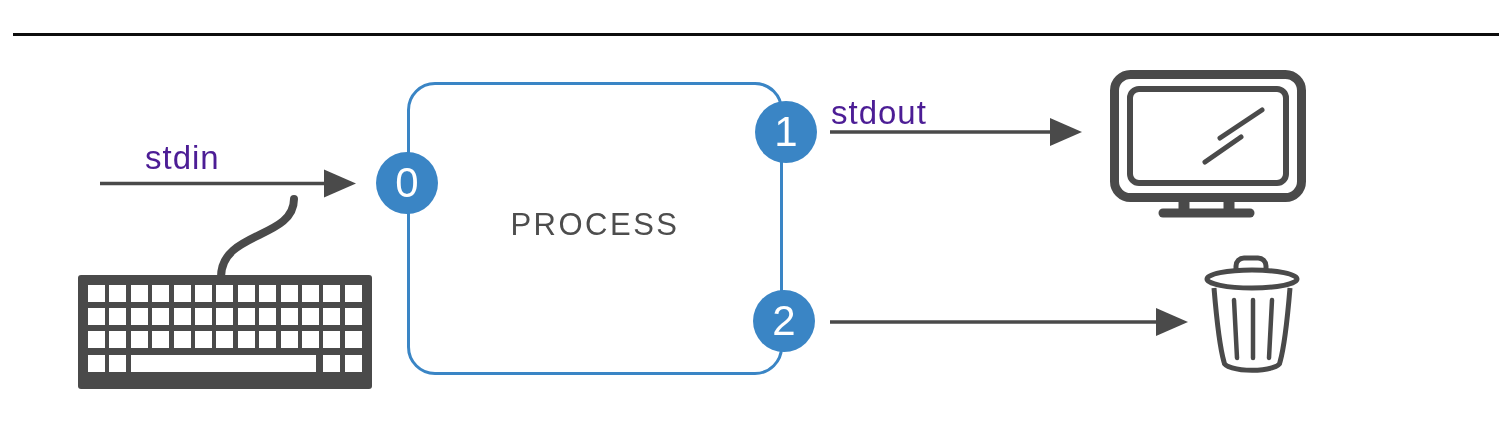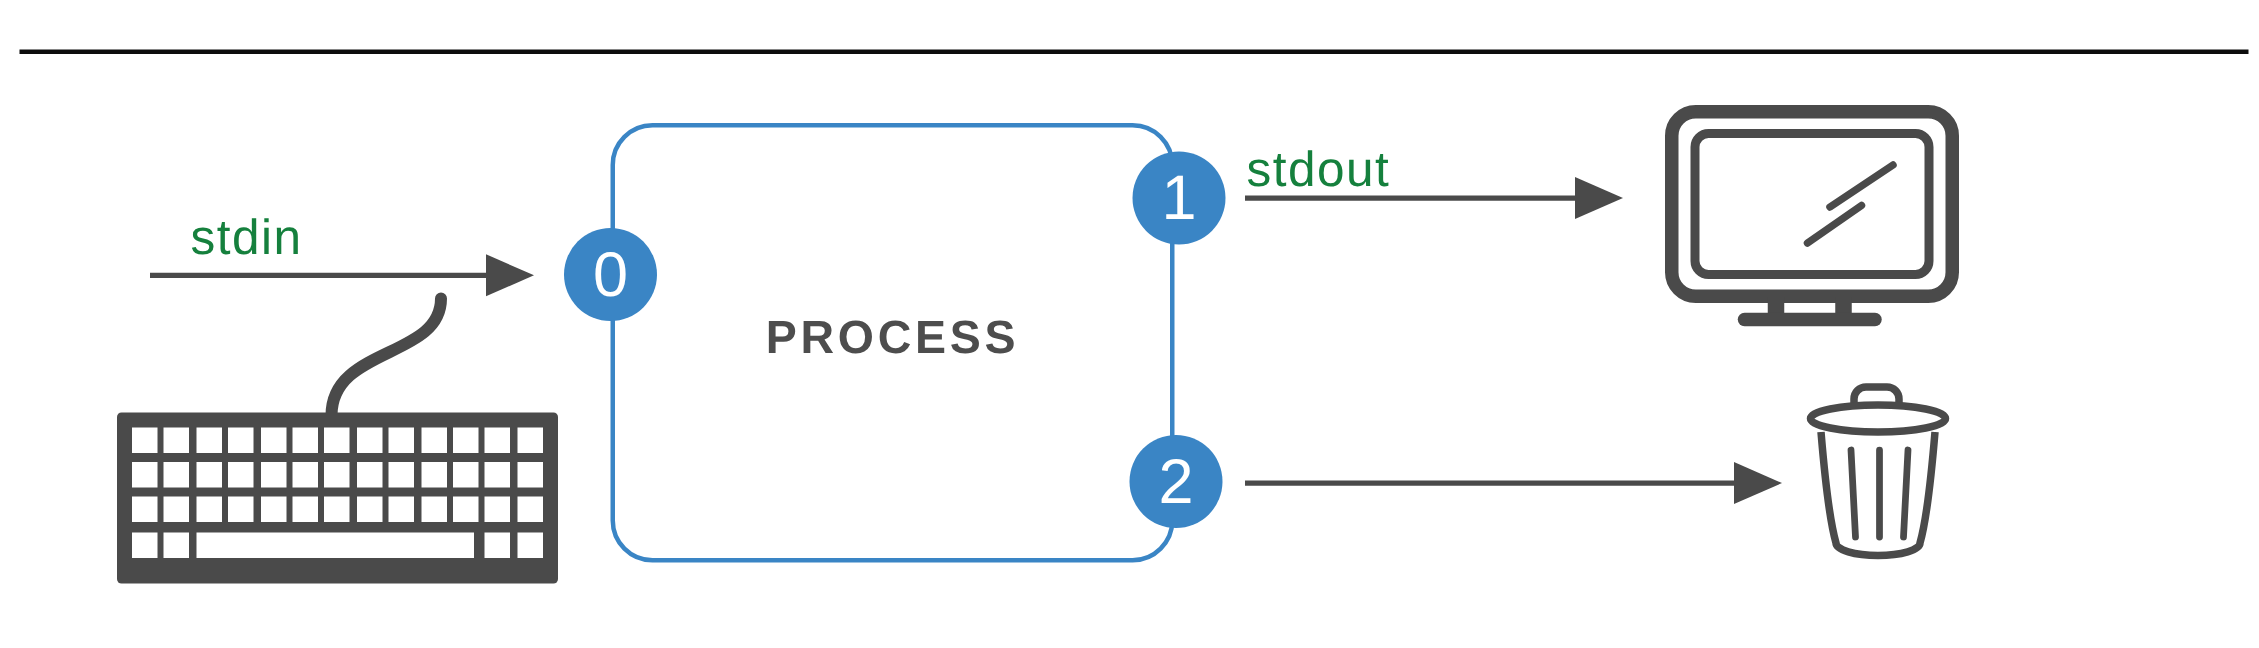"stdout" .stream-label { color: #15803d -> #4c1d95 }
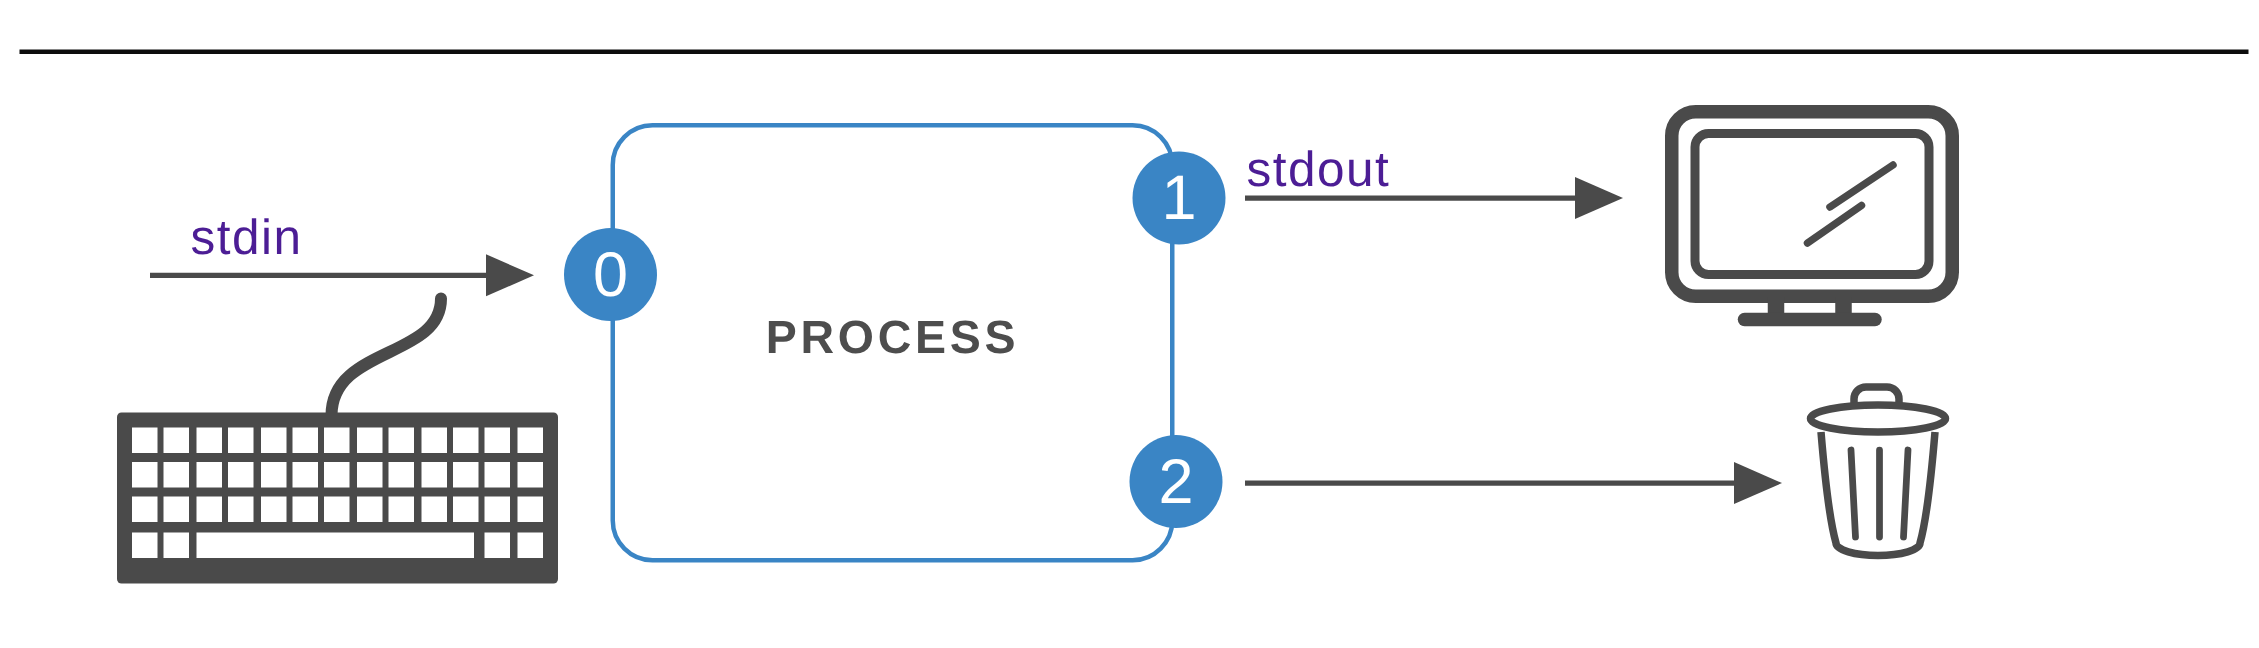"stdin" .lbl-stdin { left: 127px -> 145px }
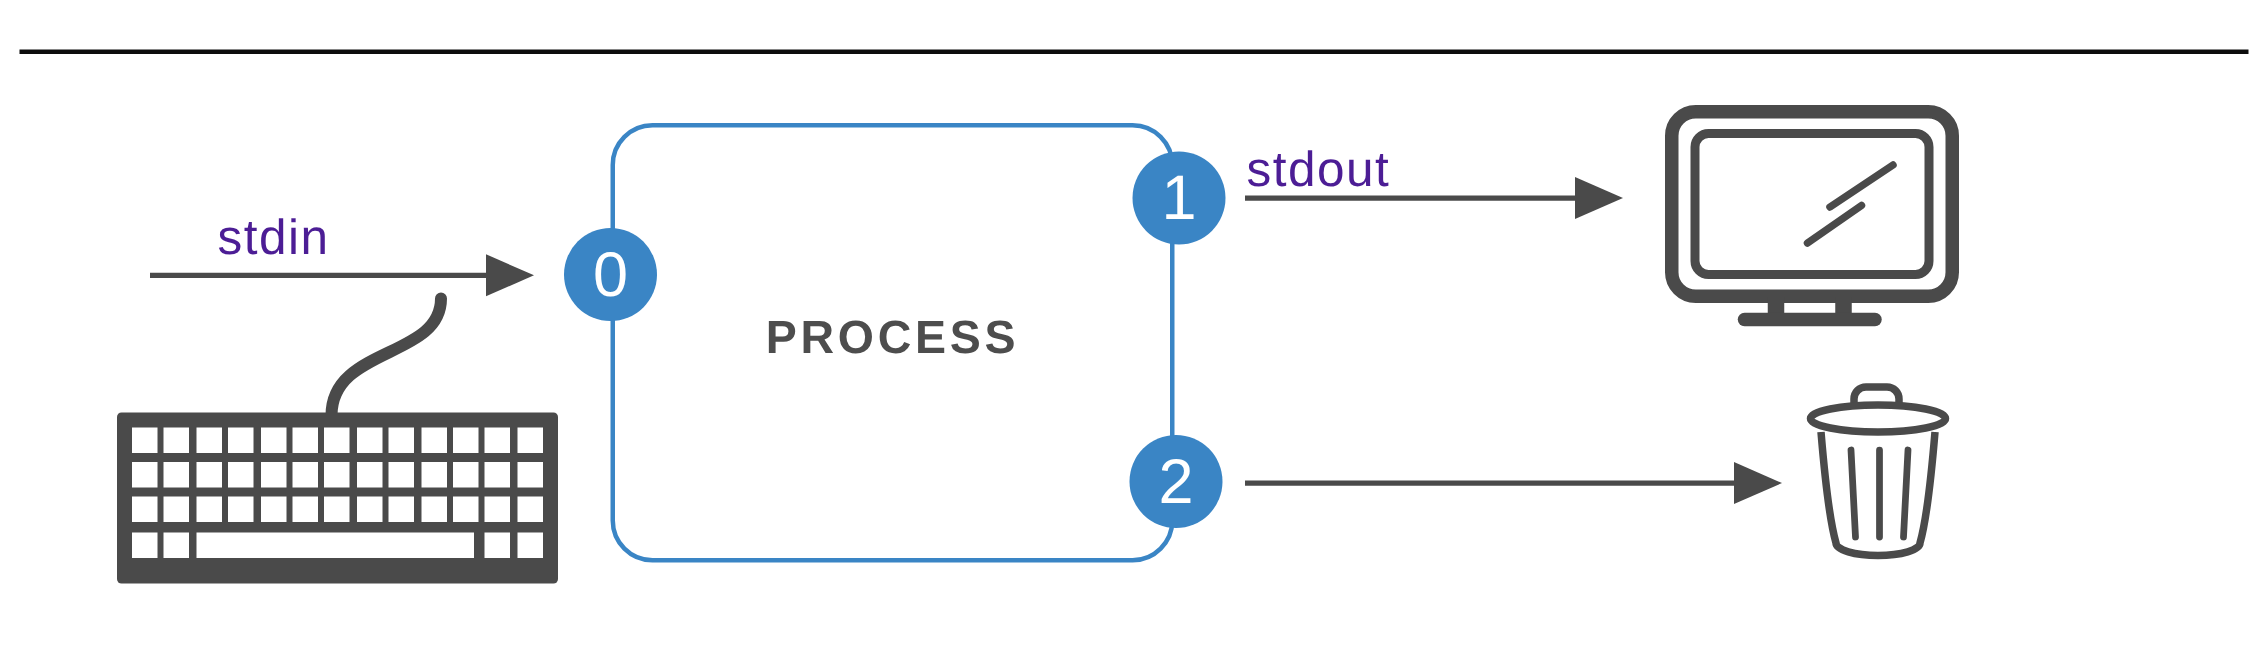"PROCESS" .process-label { font-weight: bold -> normal }
